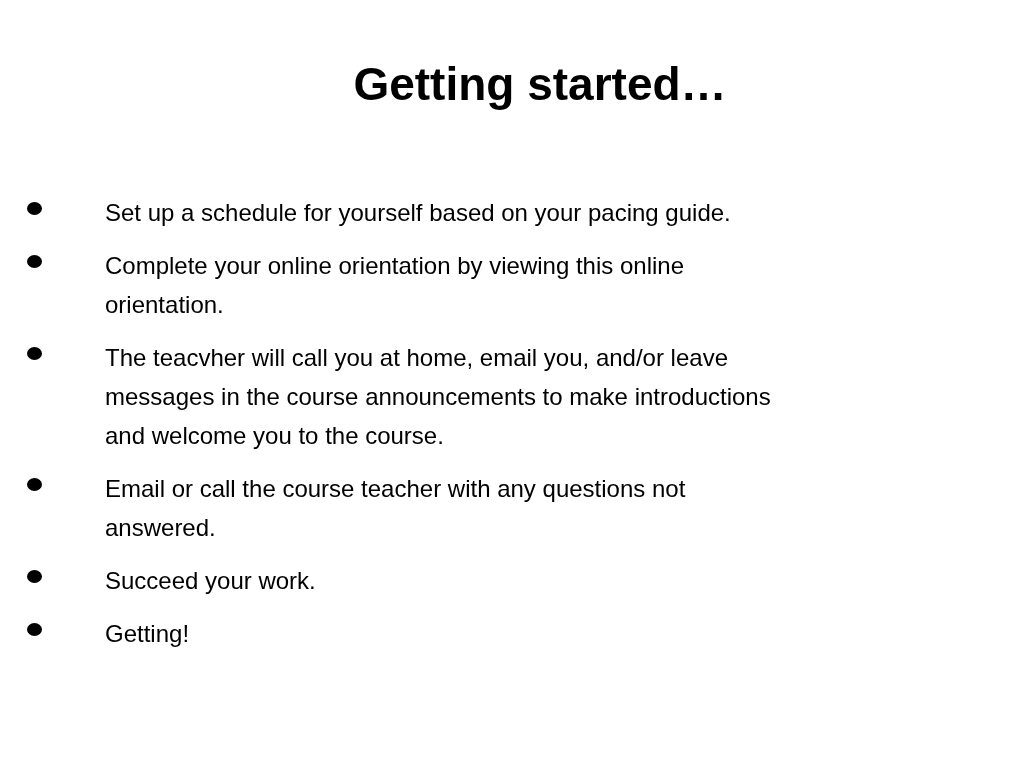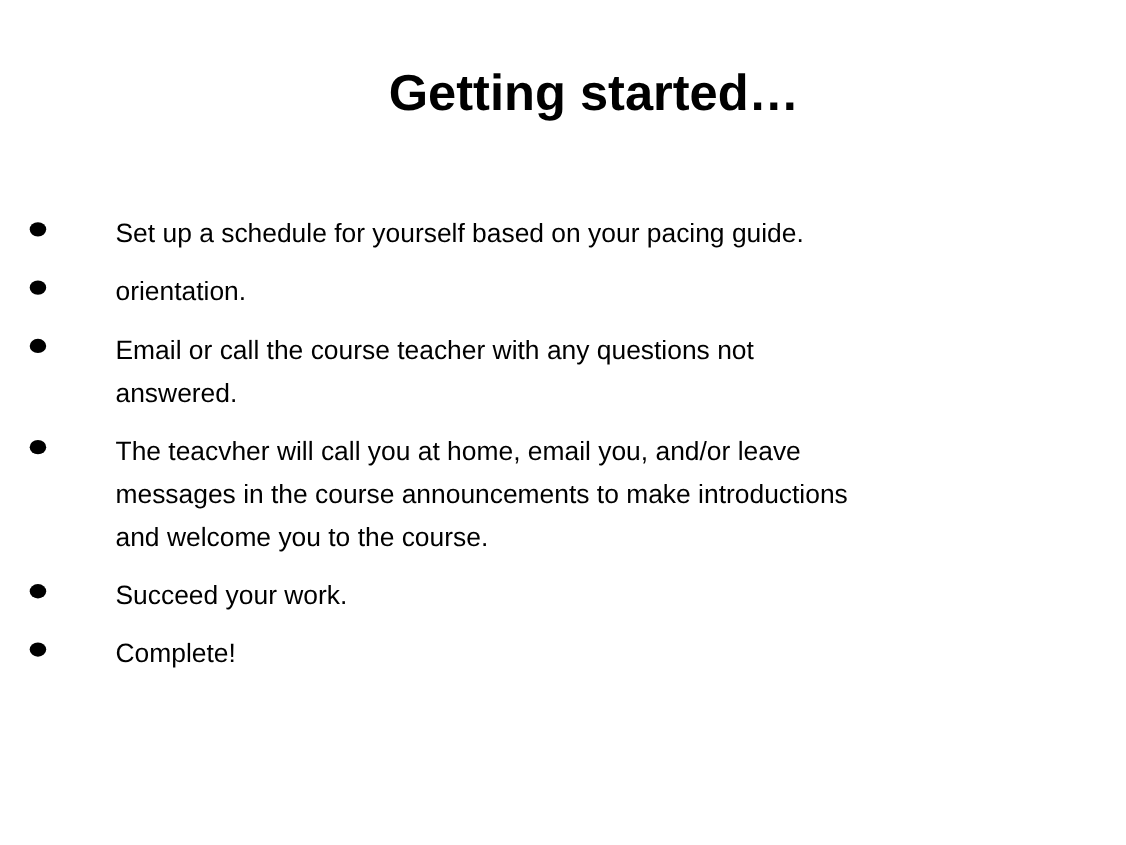"Complete your online orientation by" div.bullet-line { html: none -> <div>Complete your online orientation by viewing this online</div> }
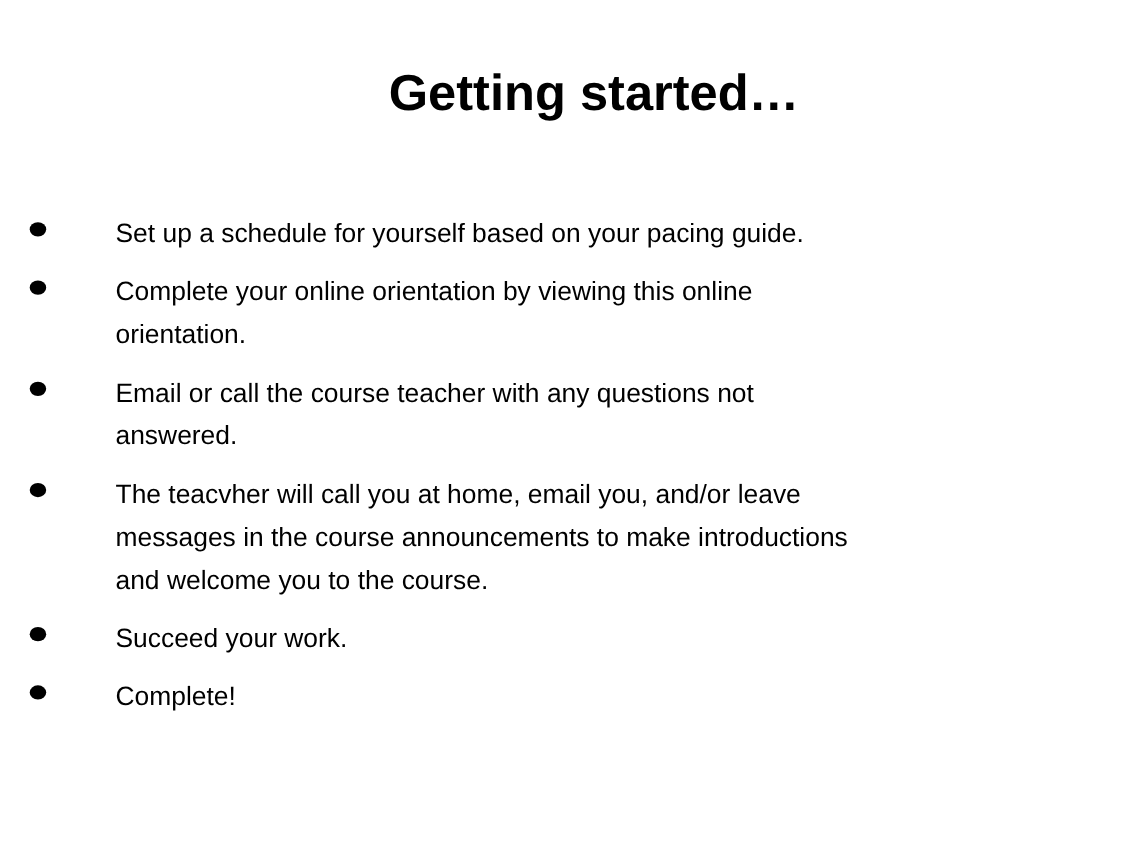"Email or call the course" div.bullet-item { order: before "The teacvher will call you" -> after "The teacvher will call you" }
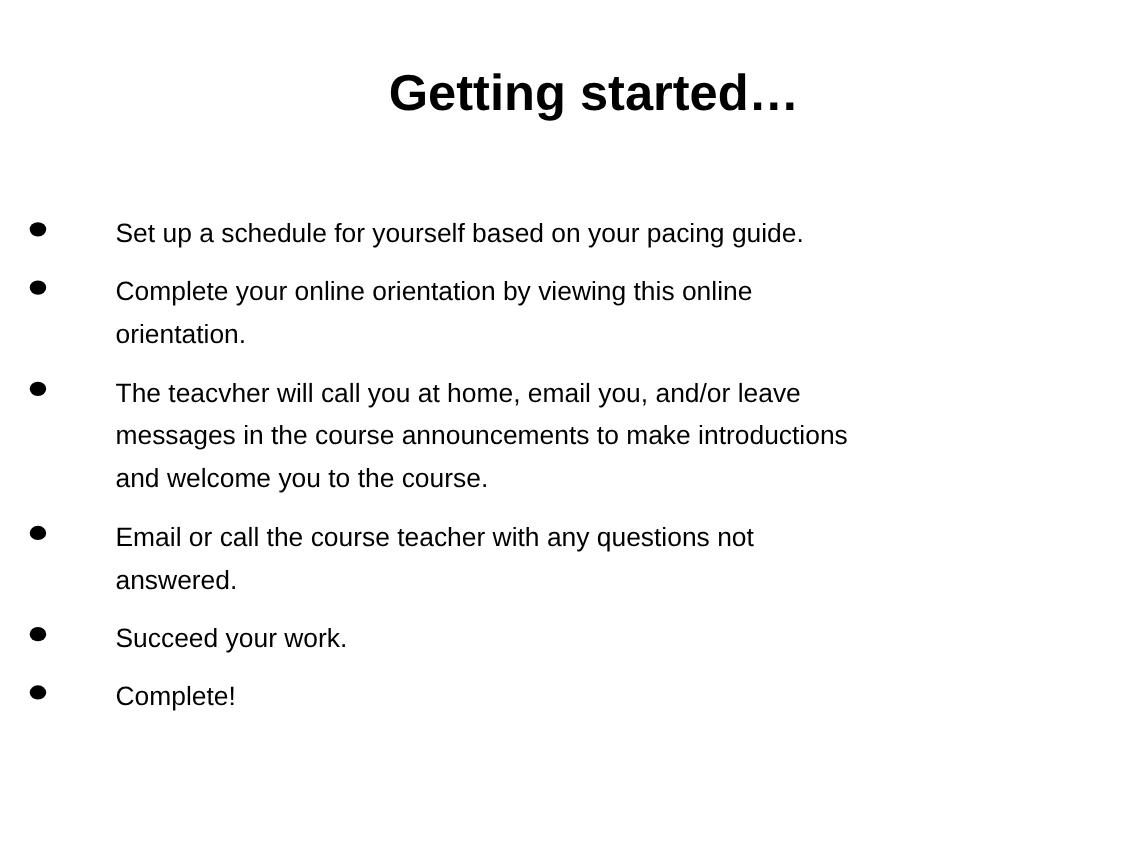"Complete!" div.bullet-line { text: Complete -> Getting }
